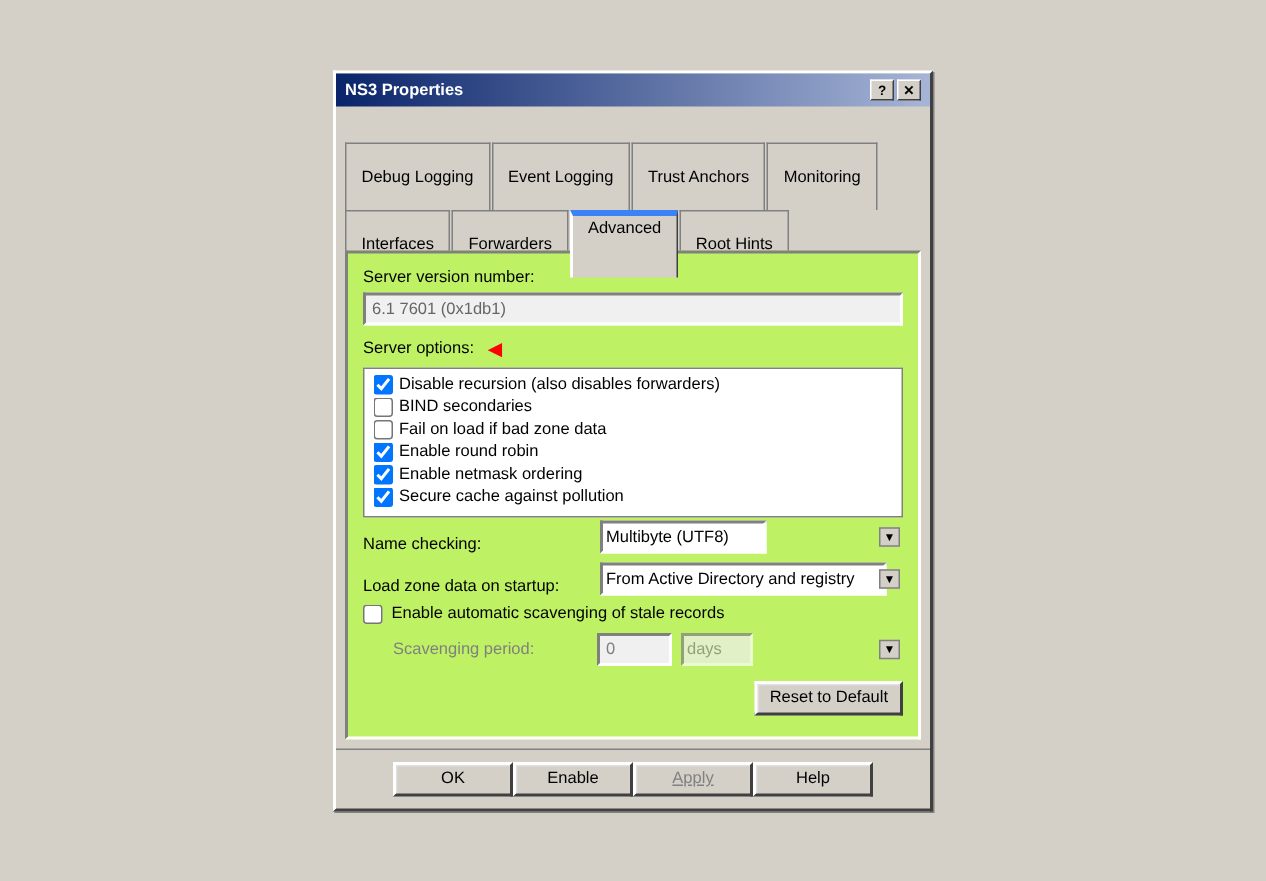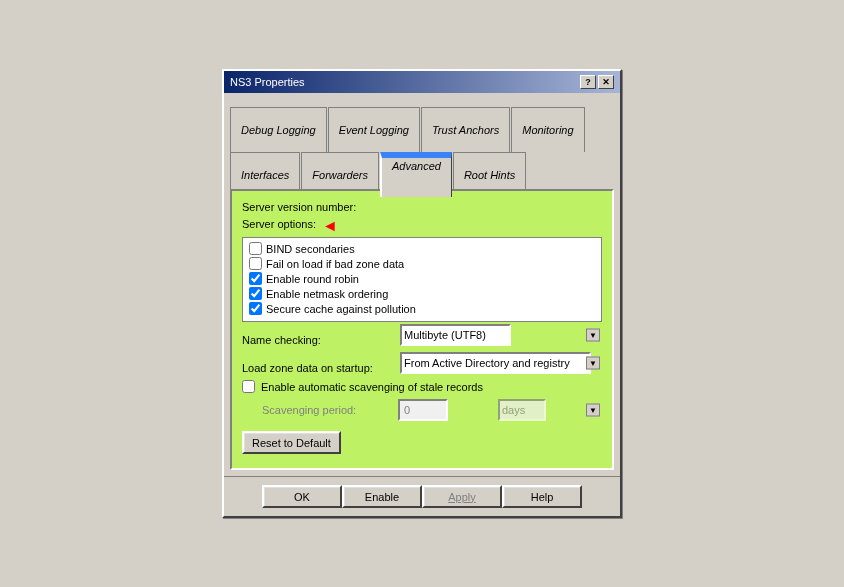"NS3 Properties" .title-bar-title { font-weight: normal -> bold }
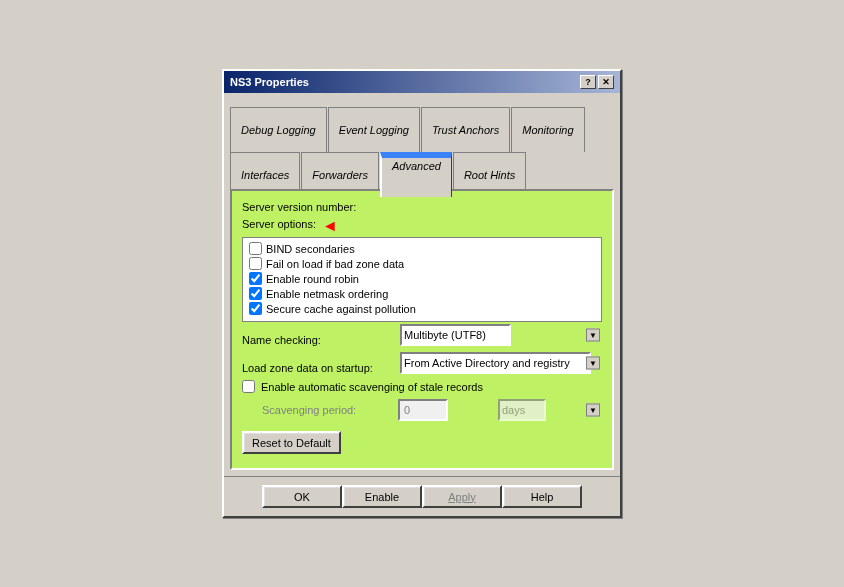"Debug Logging" .tab { font-style: italic -> none; top: 8px -> 18px }
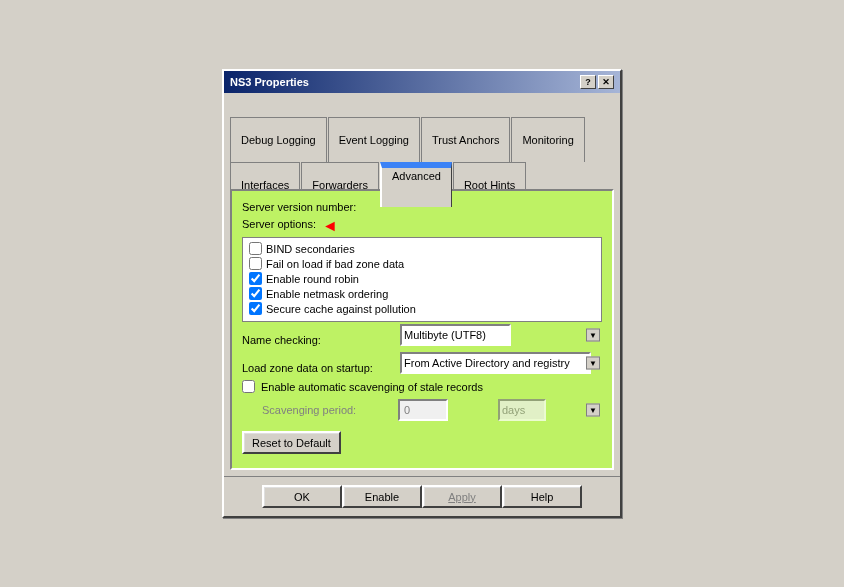"Advanced" .tab.active { border-top: 6px solid #3b82f6 -> 4px solid #3b82f6 }
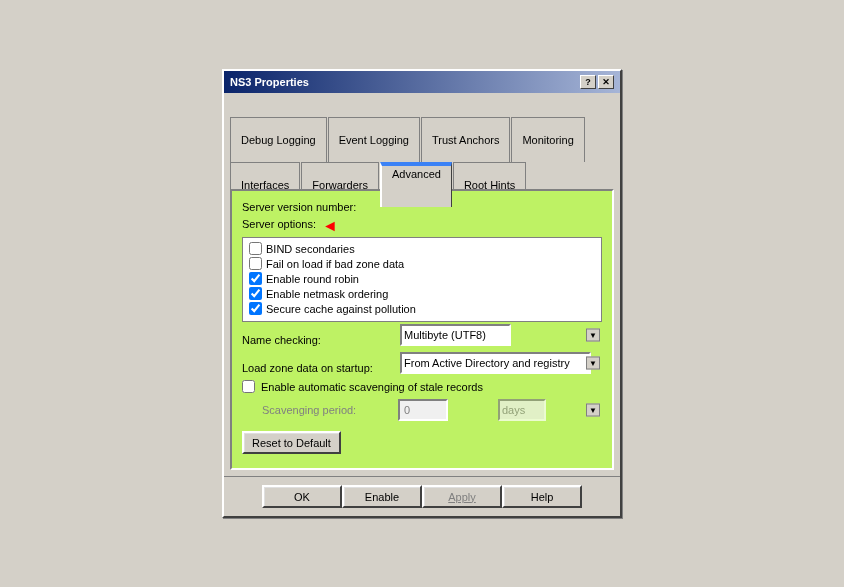"6.1 7601 (0x1db1)" input.text-input { html: none -> <input> }
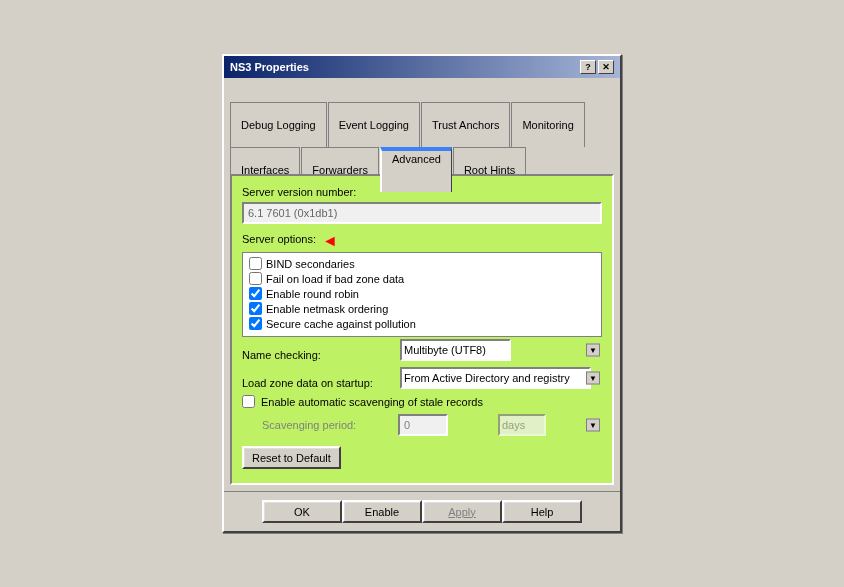"Disable recursion (also disables" div.checkbox-row { html: none -> <div> <input> <label>Disable recursion (also disables forwarders)</label> </div> }
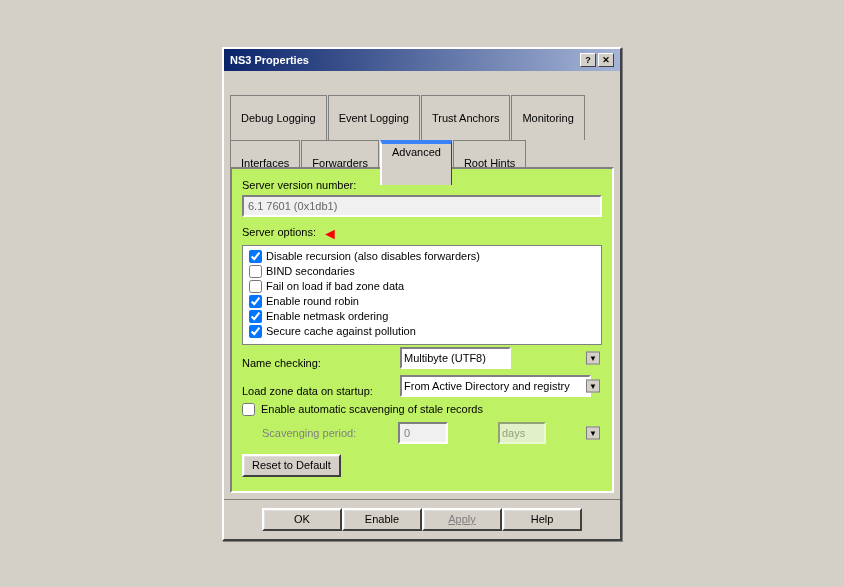"days" div.dropdown-wrapper { margin-left: 44px -> none }
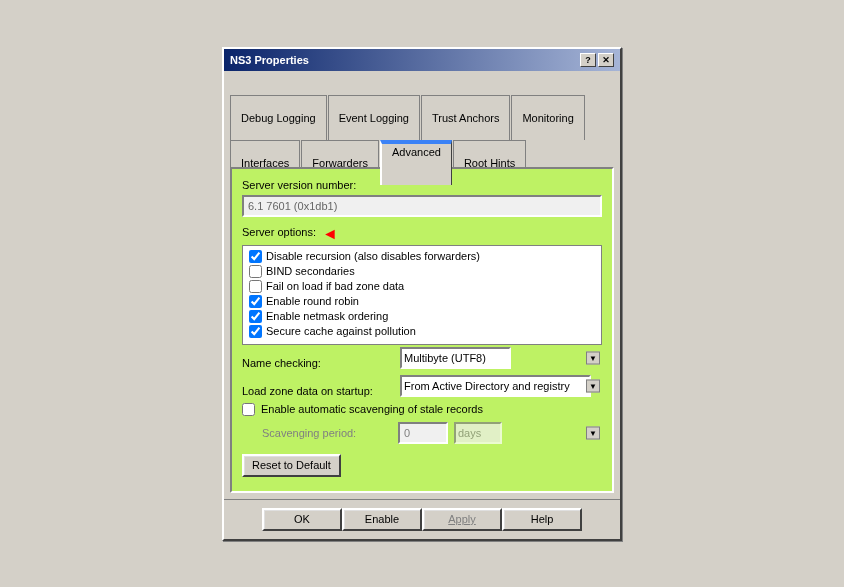"Reset to Default" .reset-row { justify-content: none -> flex-end }
